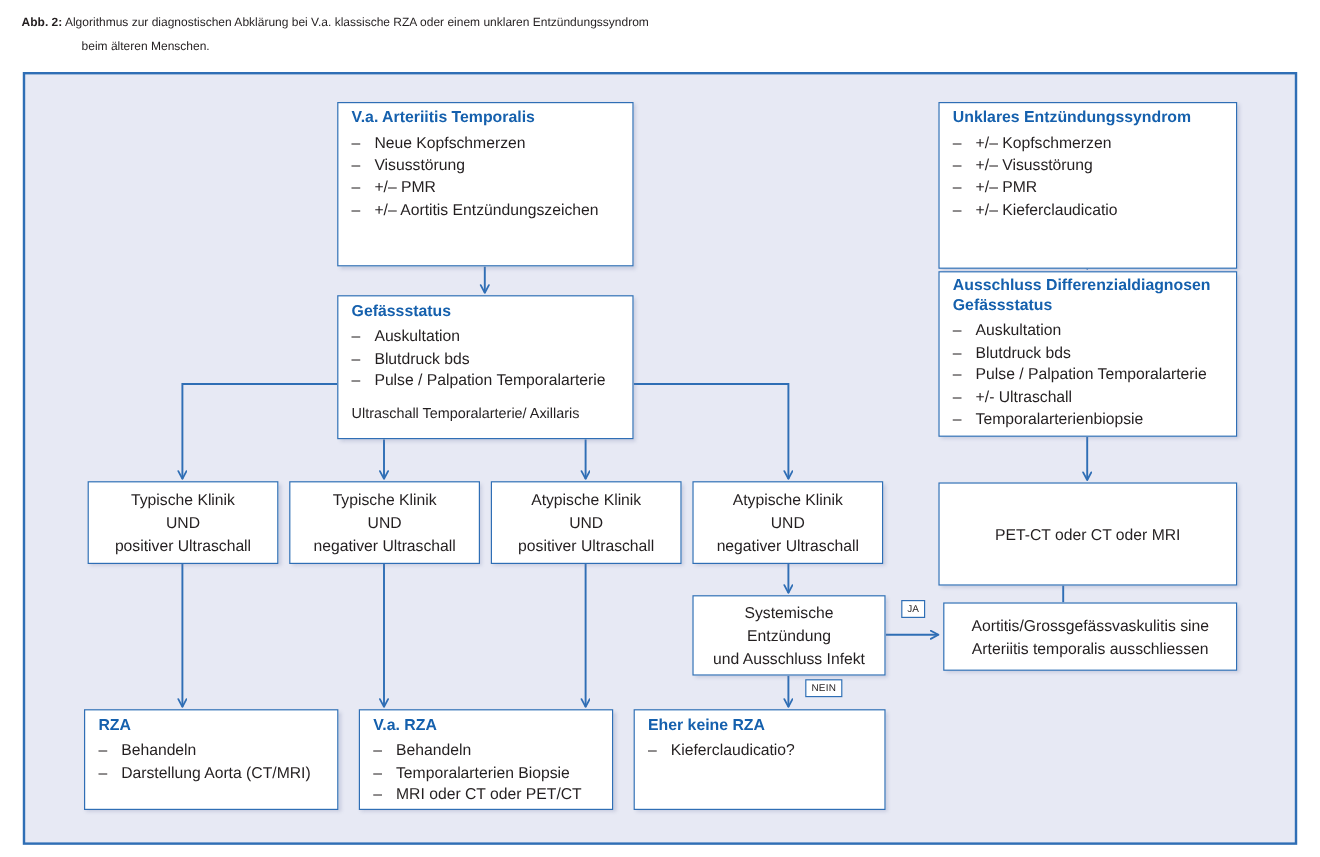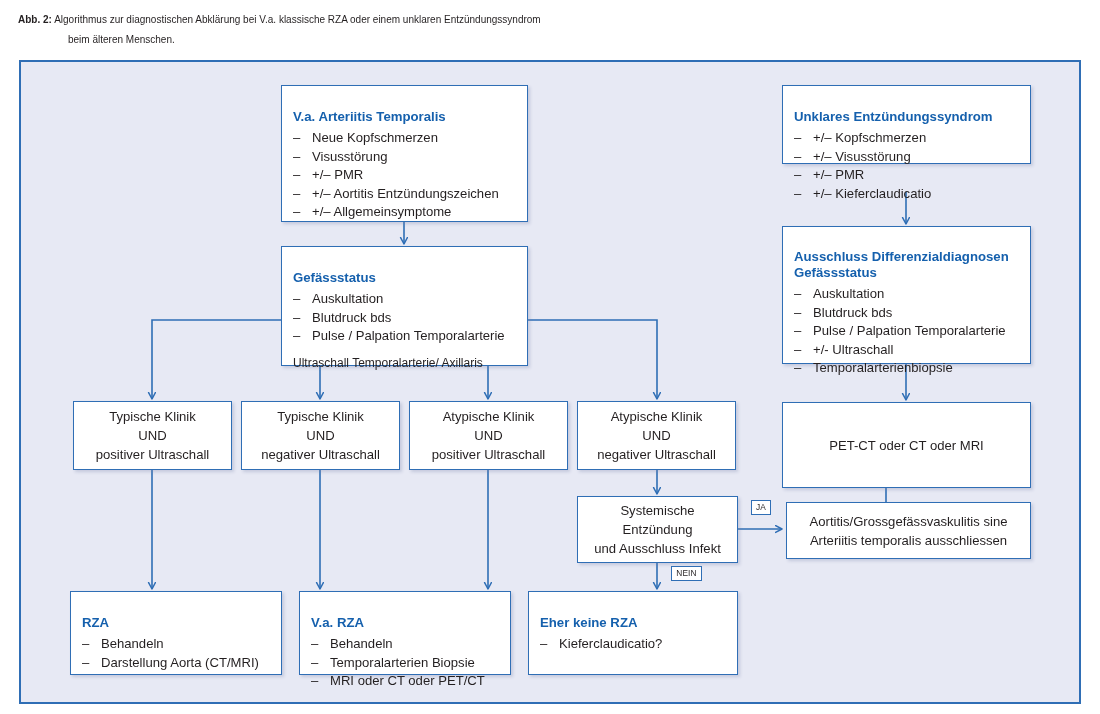"V.a. Arteriitis Temporalis" .box { padding: 22px 10px 7px 11px -> 3px 10px 7px 11px }
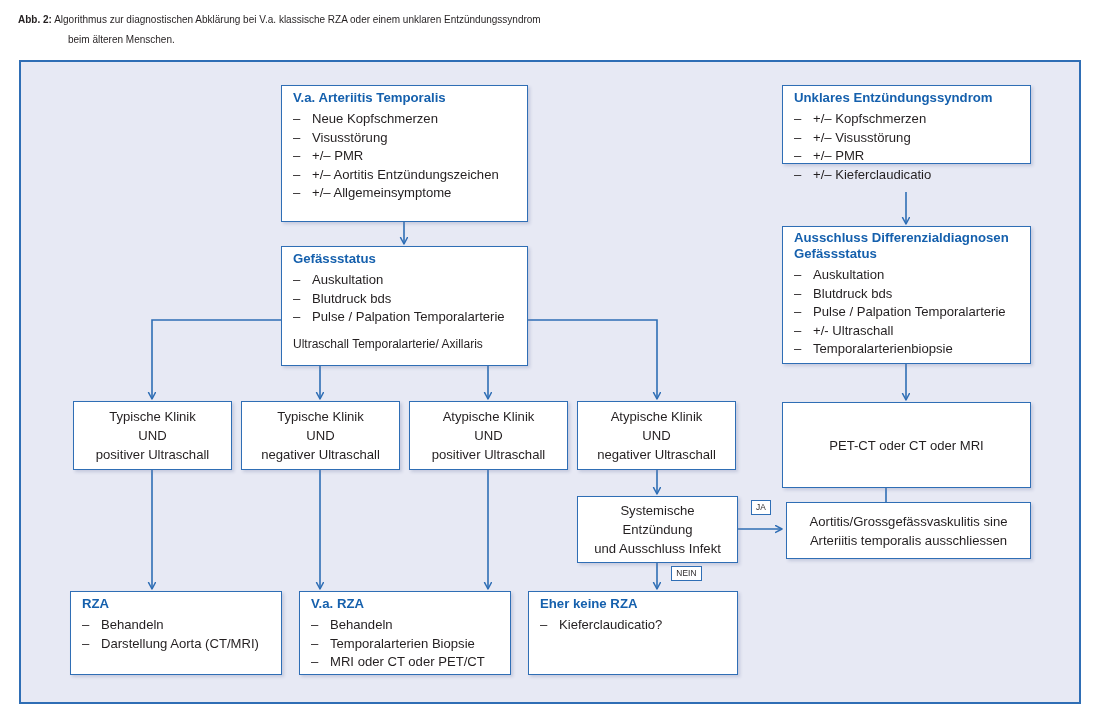"Unklares Entzündungssyndrom" div.box { height: 79px -> 139px }
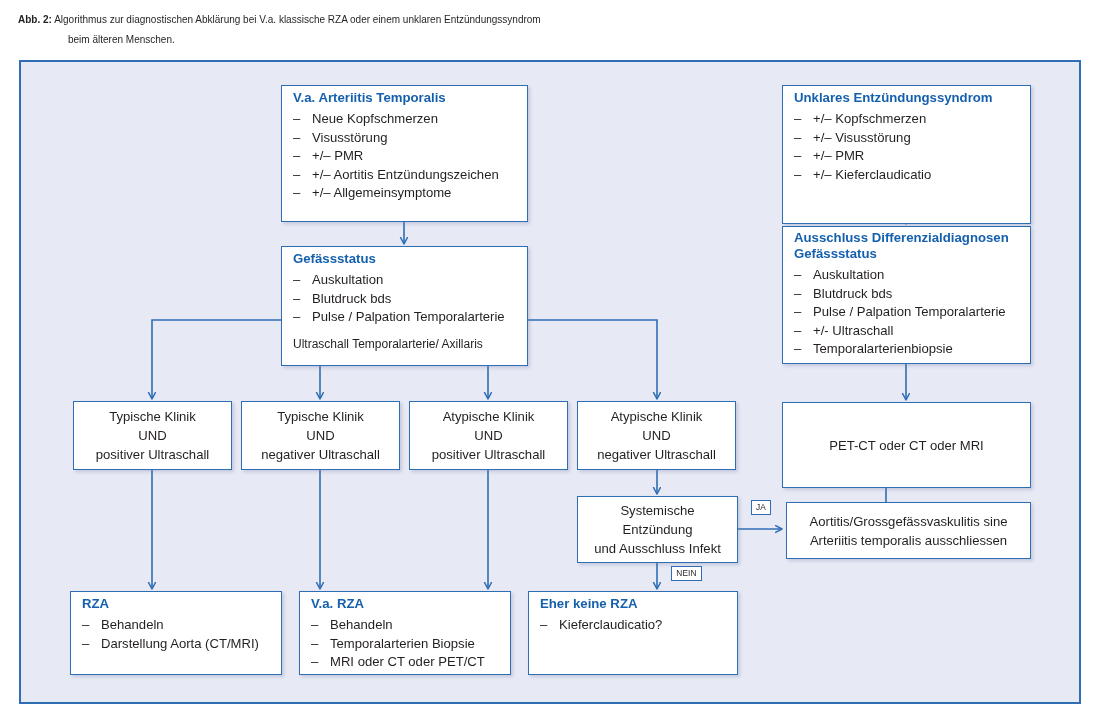"+/– Allgemeinsymptome" li { html: <li>+/– Allgemeinsymptome</li> -> none }
